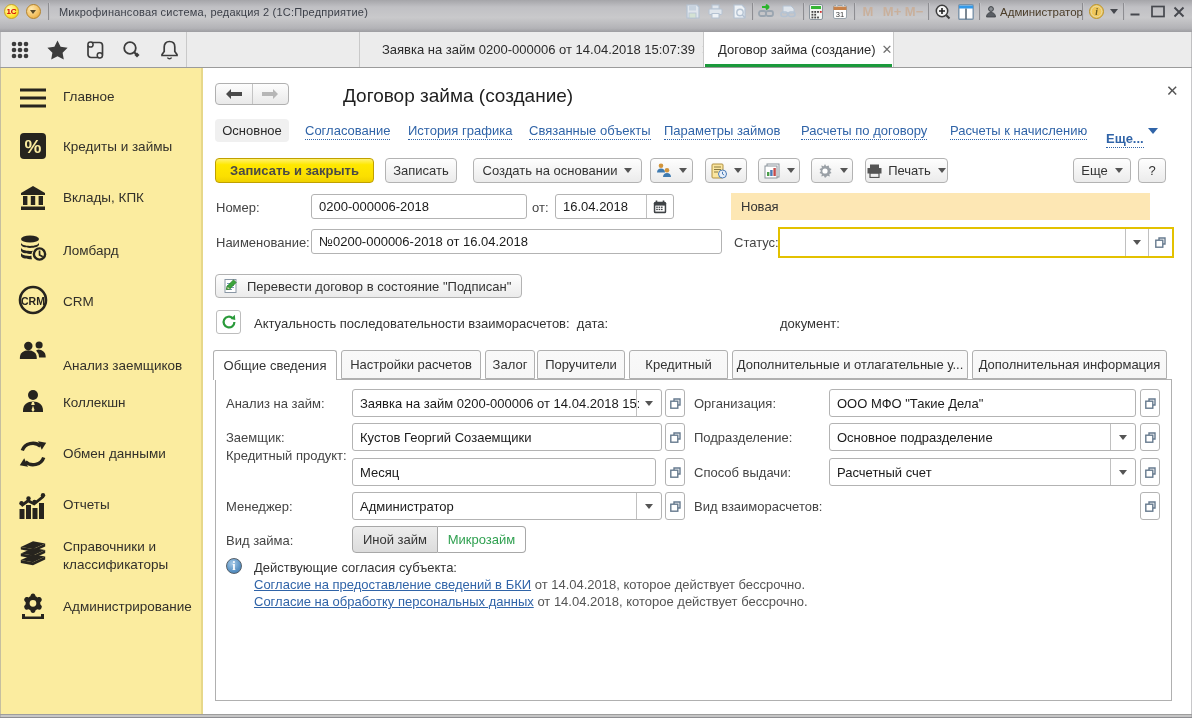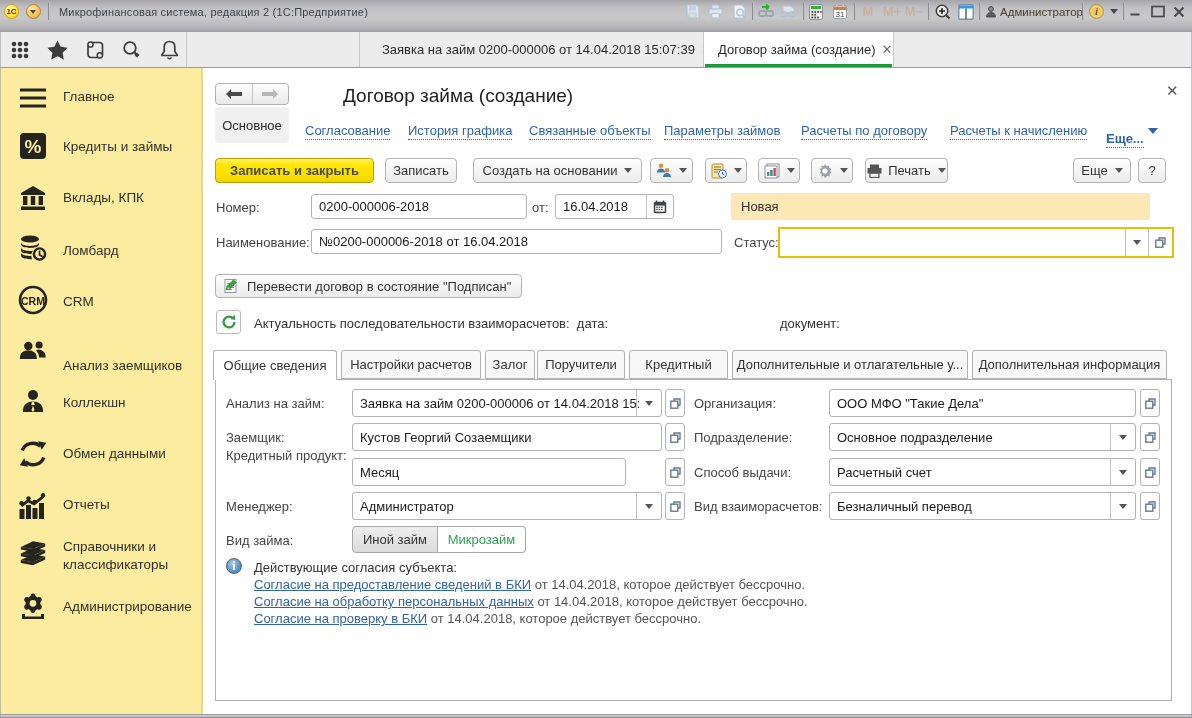"Основное" div { height: 36px -> 23px; top: 39px -> 51px }
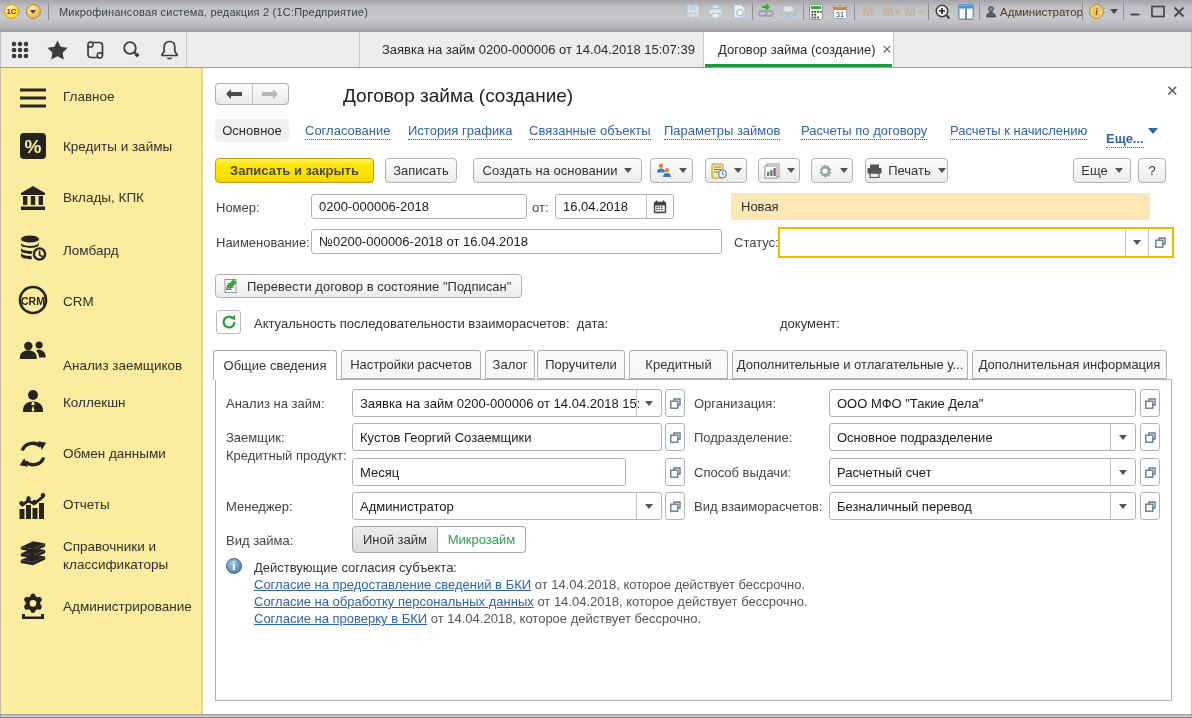"Месяц" div.inp { width: 274px -> 304px }
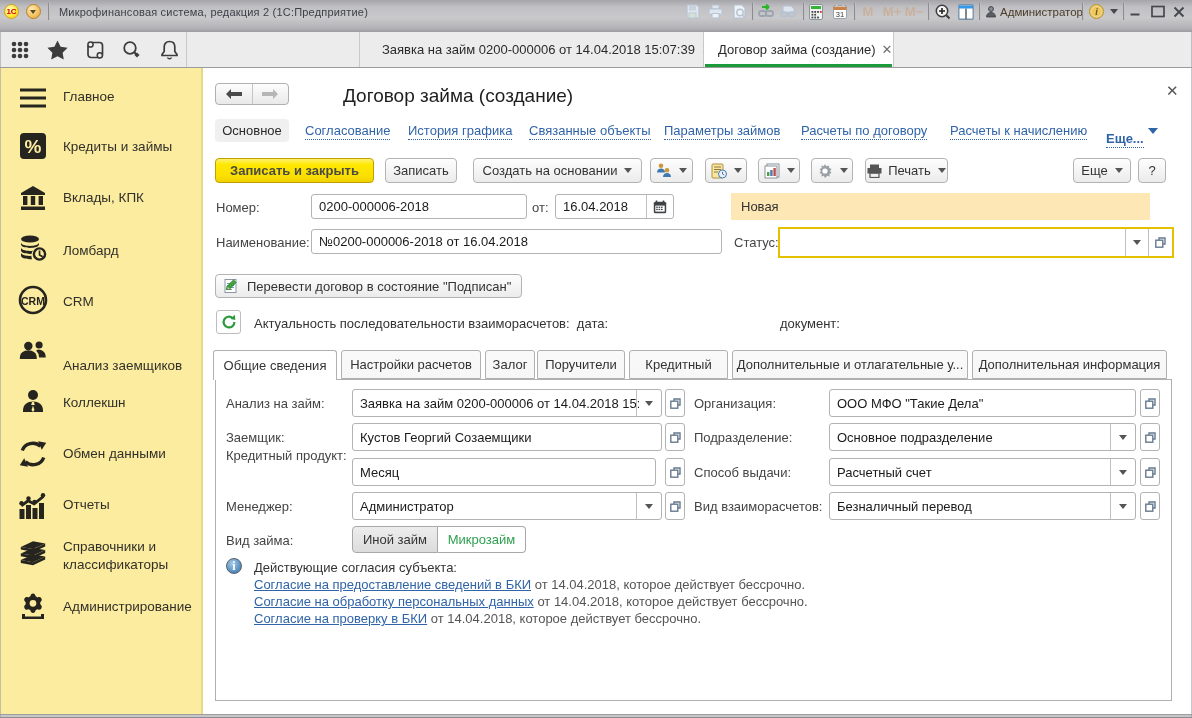"Безналичный перевод" div.inp { html: <div>Безналичный перевод<div></div></div> -> none }
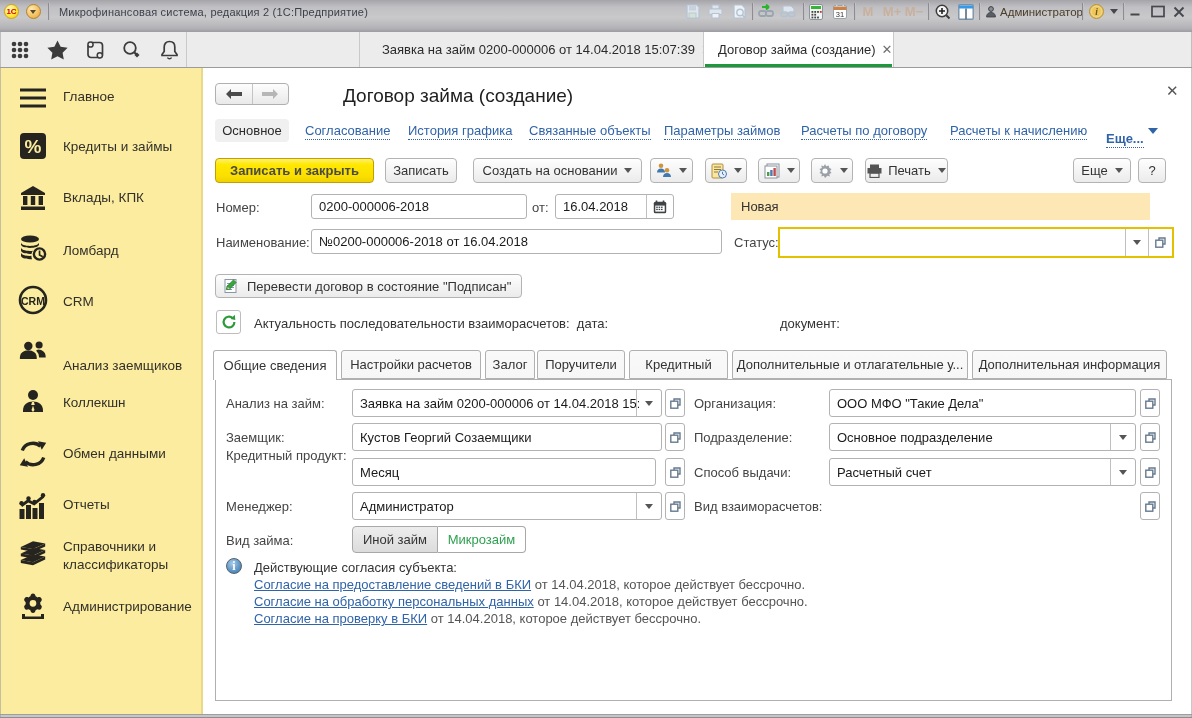"Согласие на проверку в БКИ" div.lbl { html: <div><a>Согласие на проверку в БКИ</a> <span>от 14.04.2018, которое действует бессрочно.</span></div> -> none }
